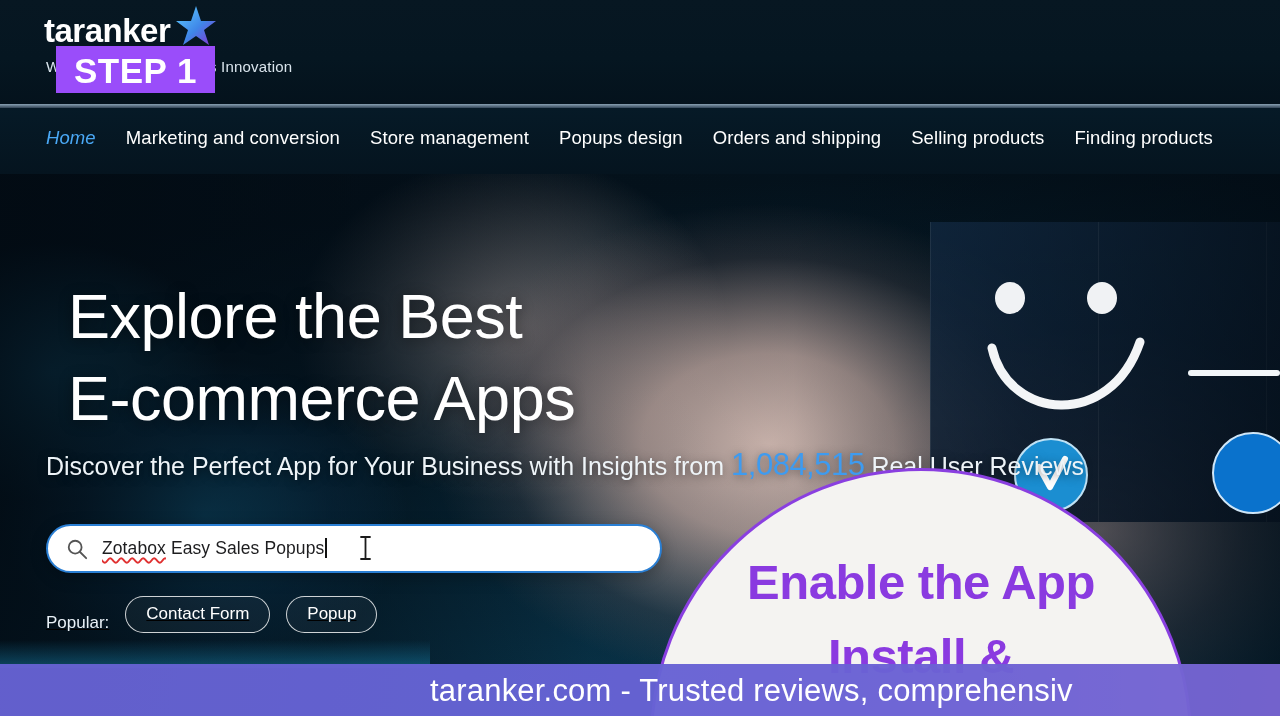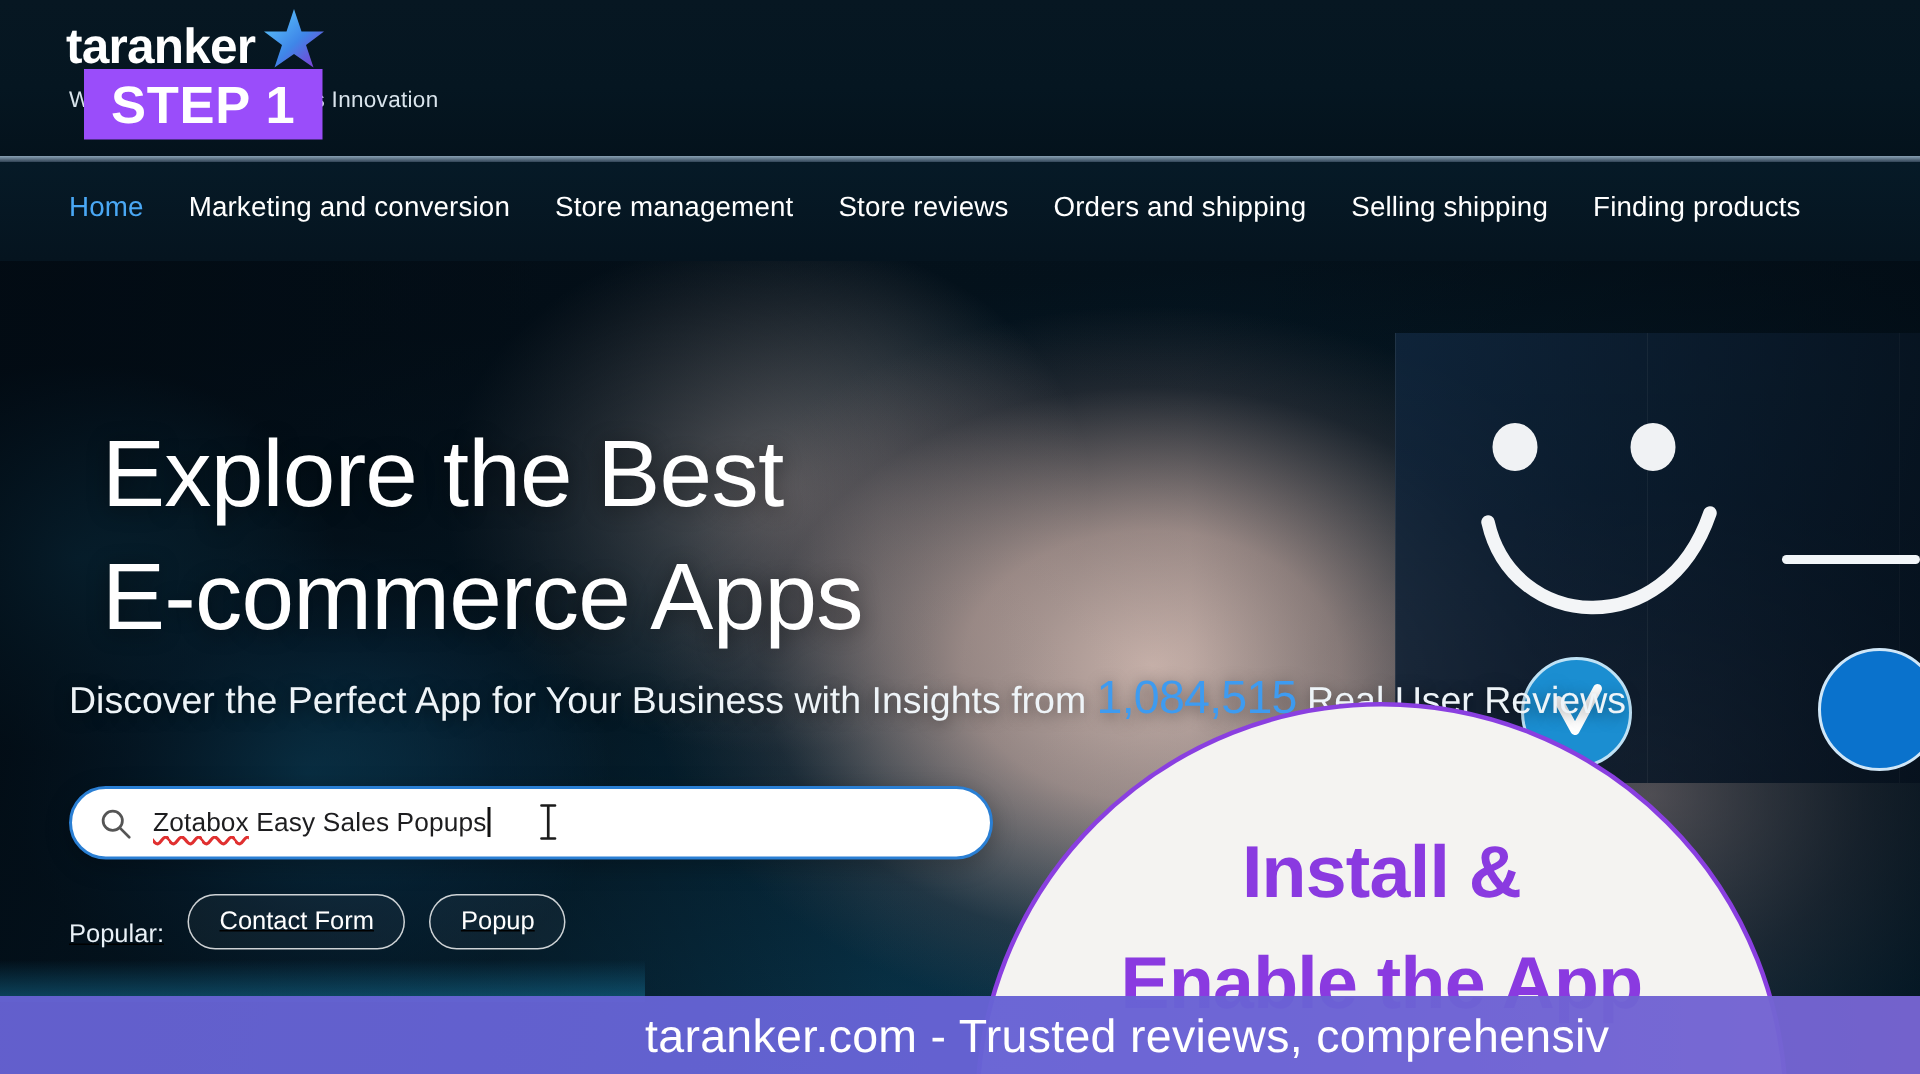"Home" .nav a.active { font-style: none -> italic }
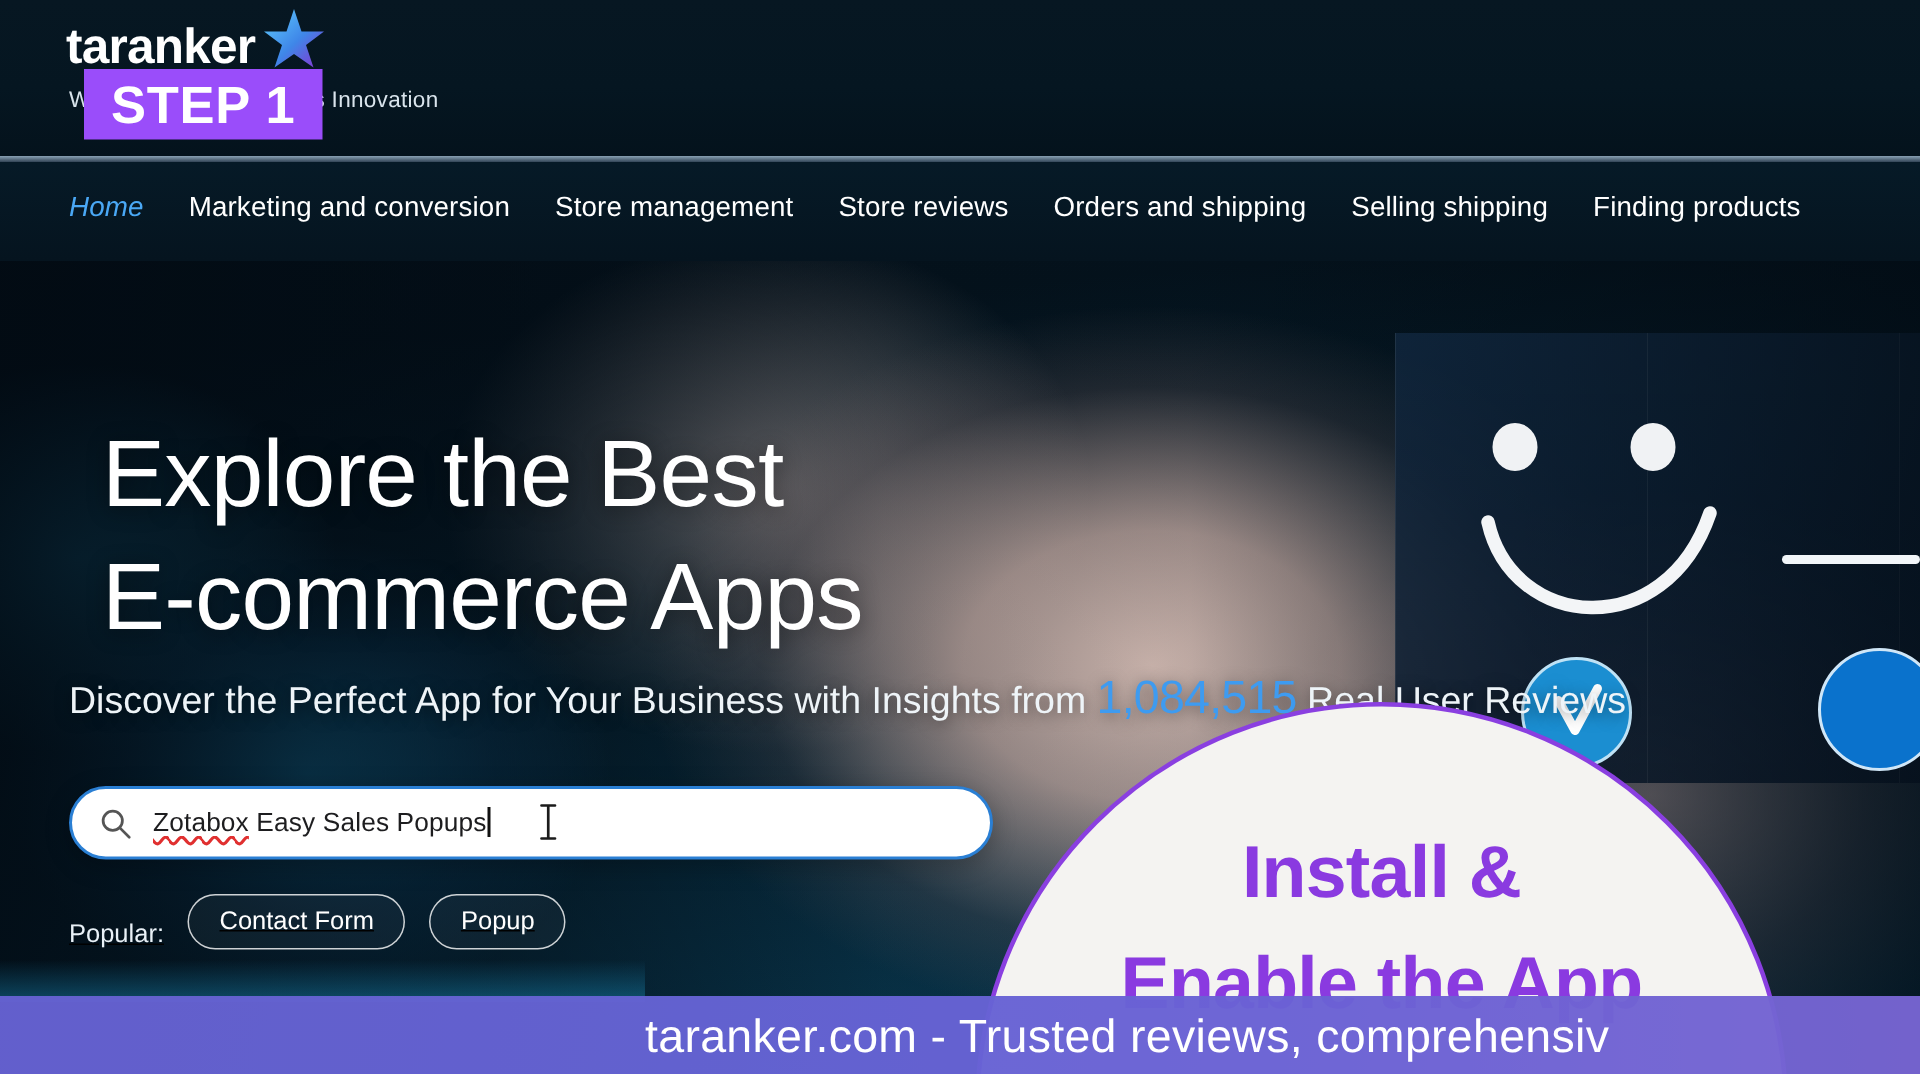"Store reviews" a { text: Store reviews -> Popups design }
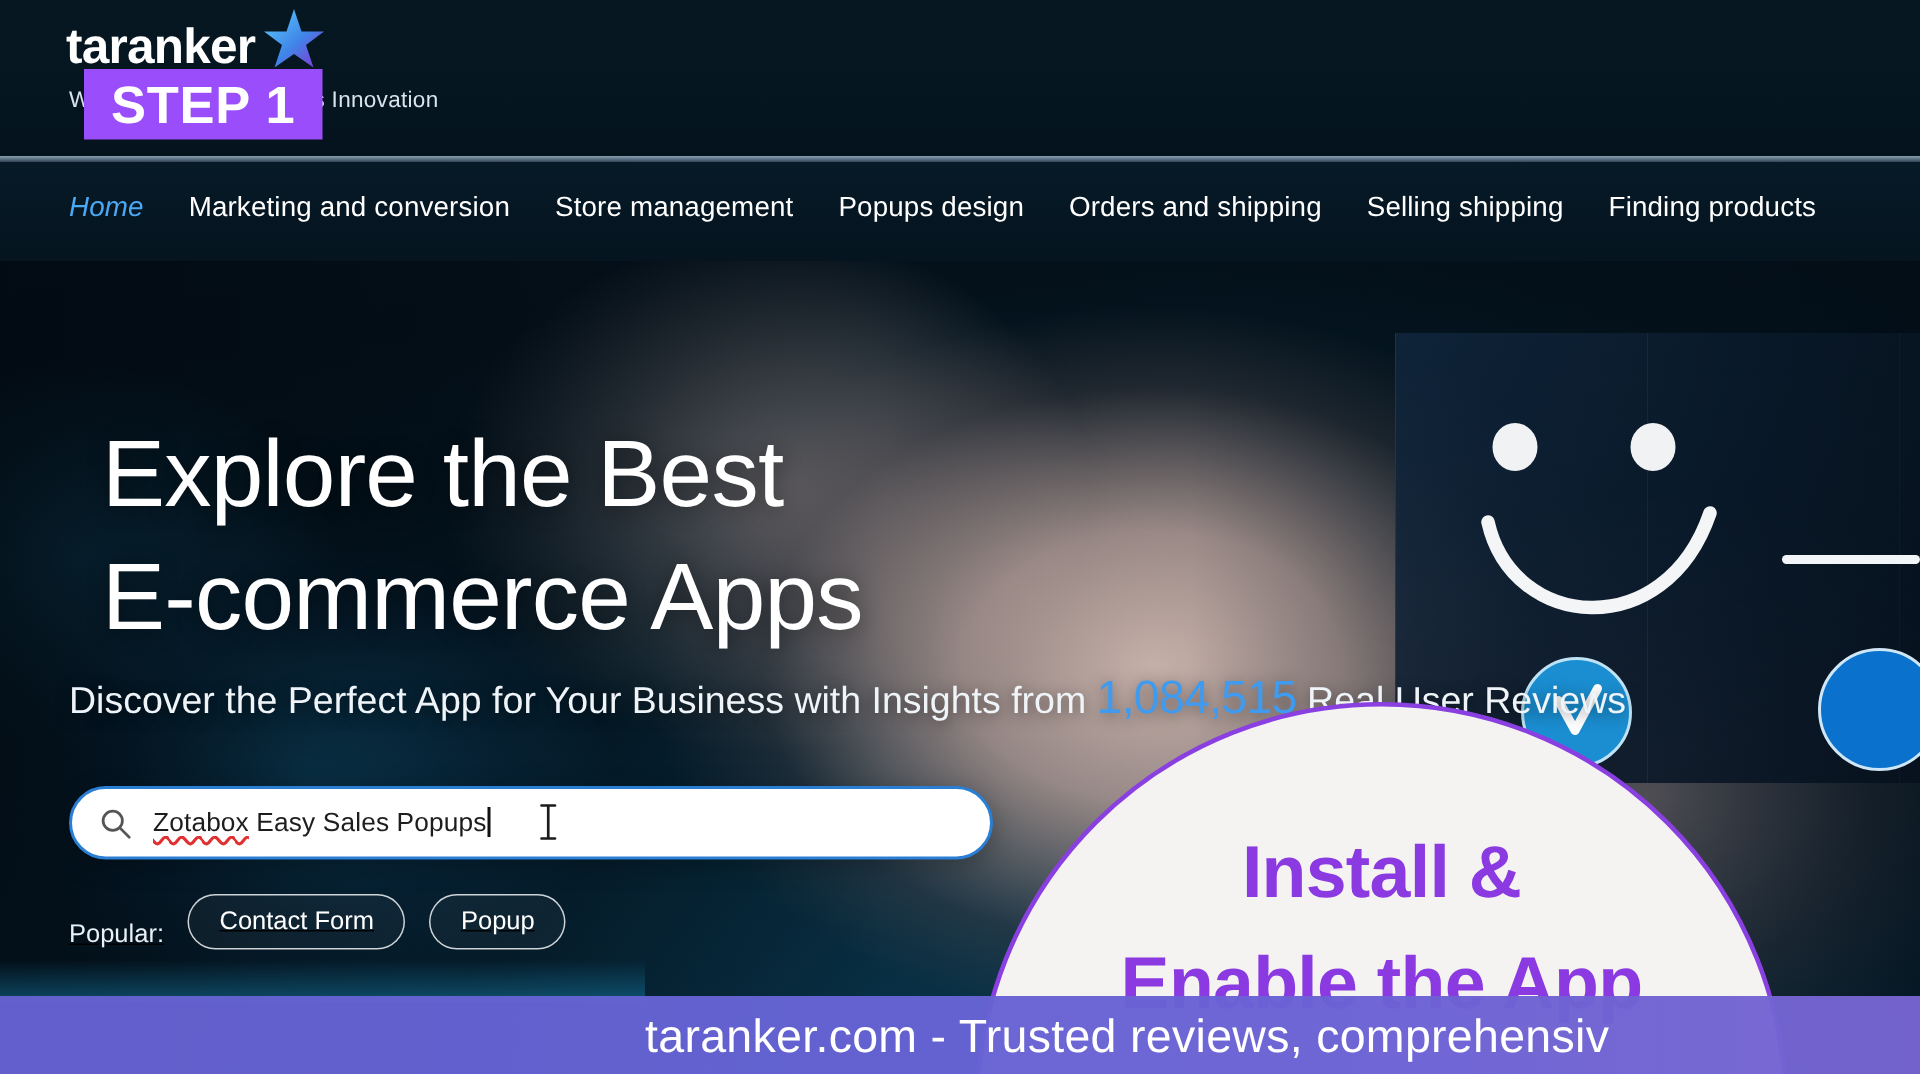"Selling shipping" a { text: shipping -> products }
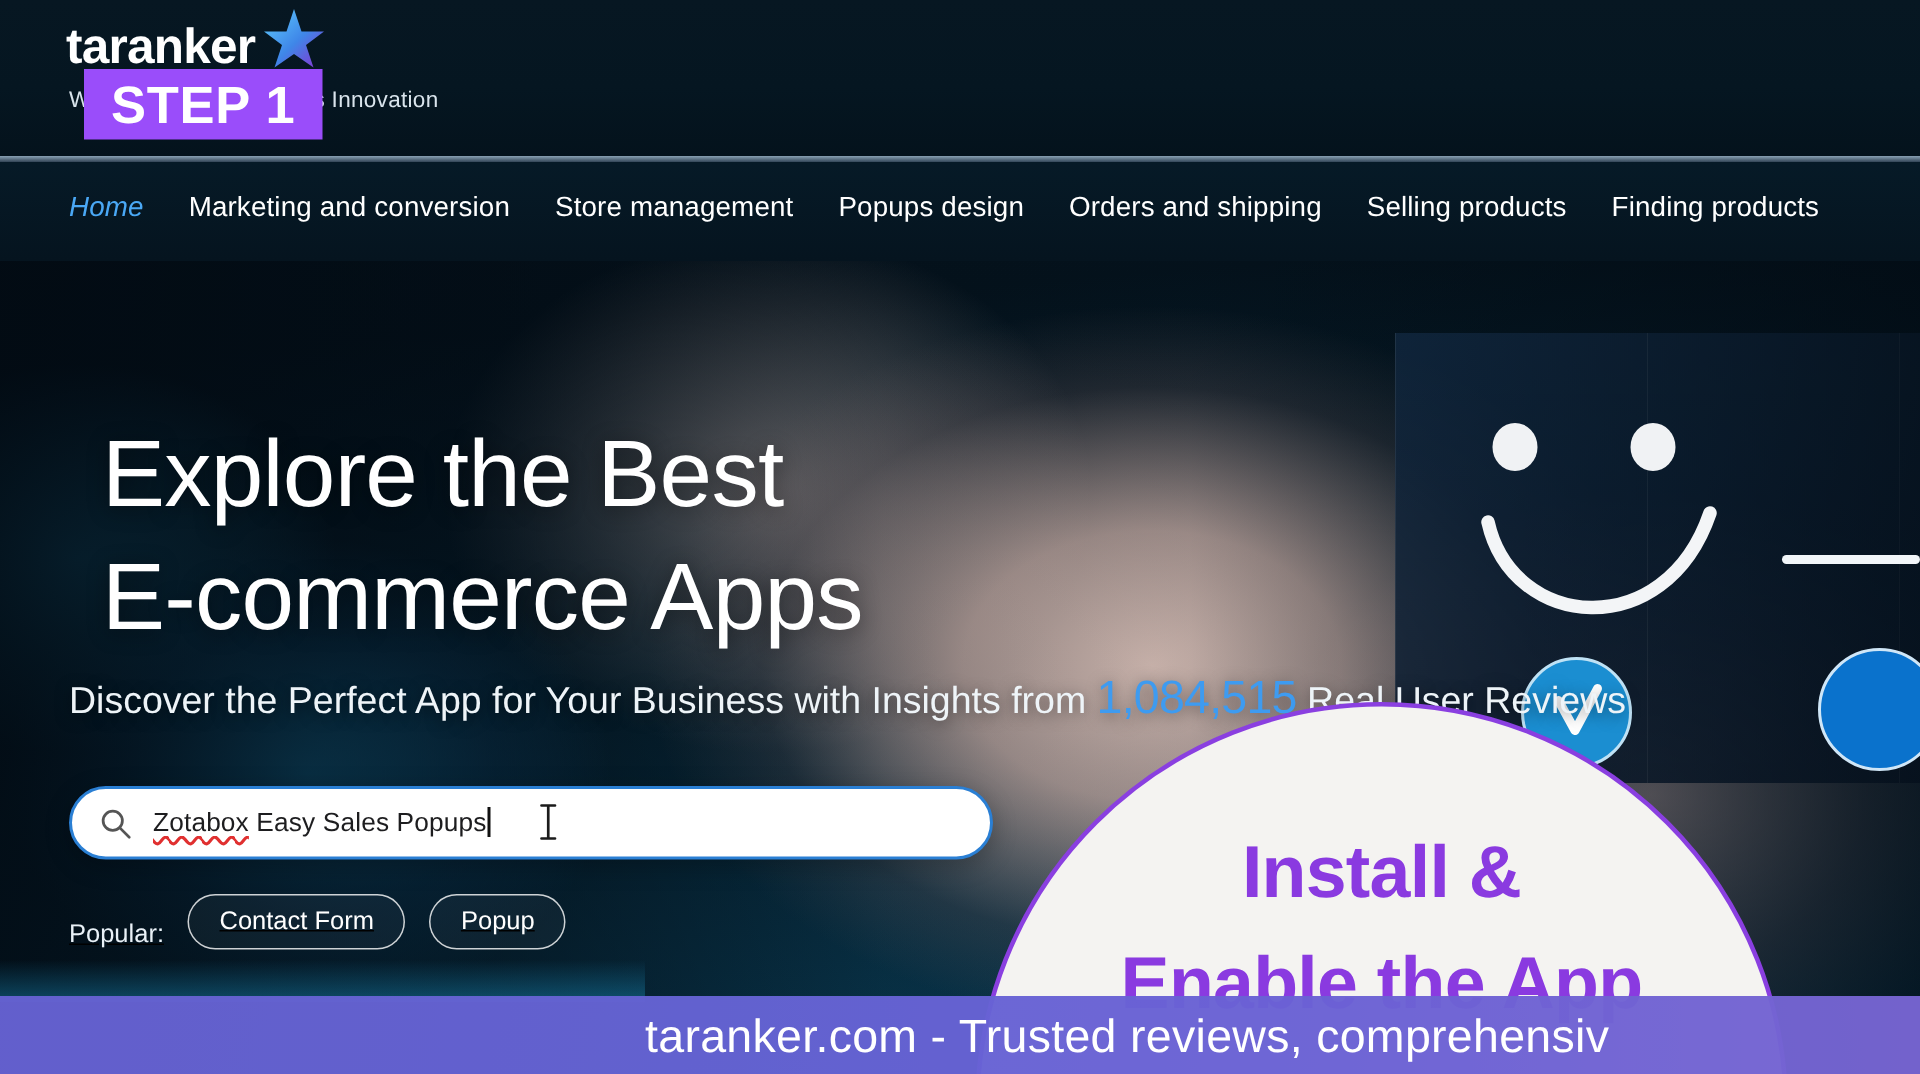"Install &" div { order: before "Enable the App" -> after "Enable the App" }
